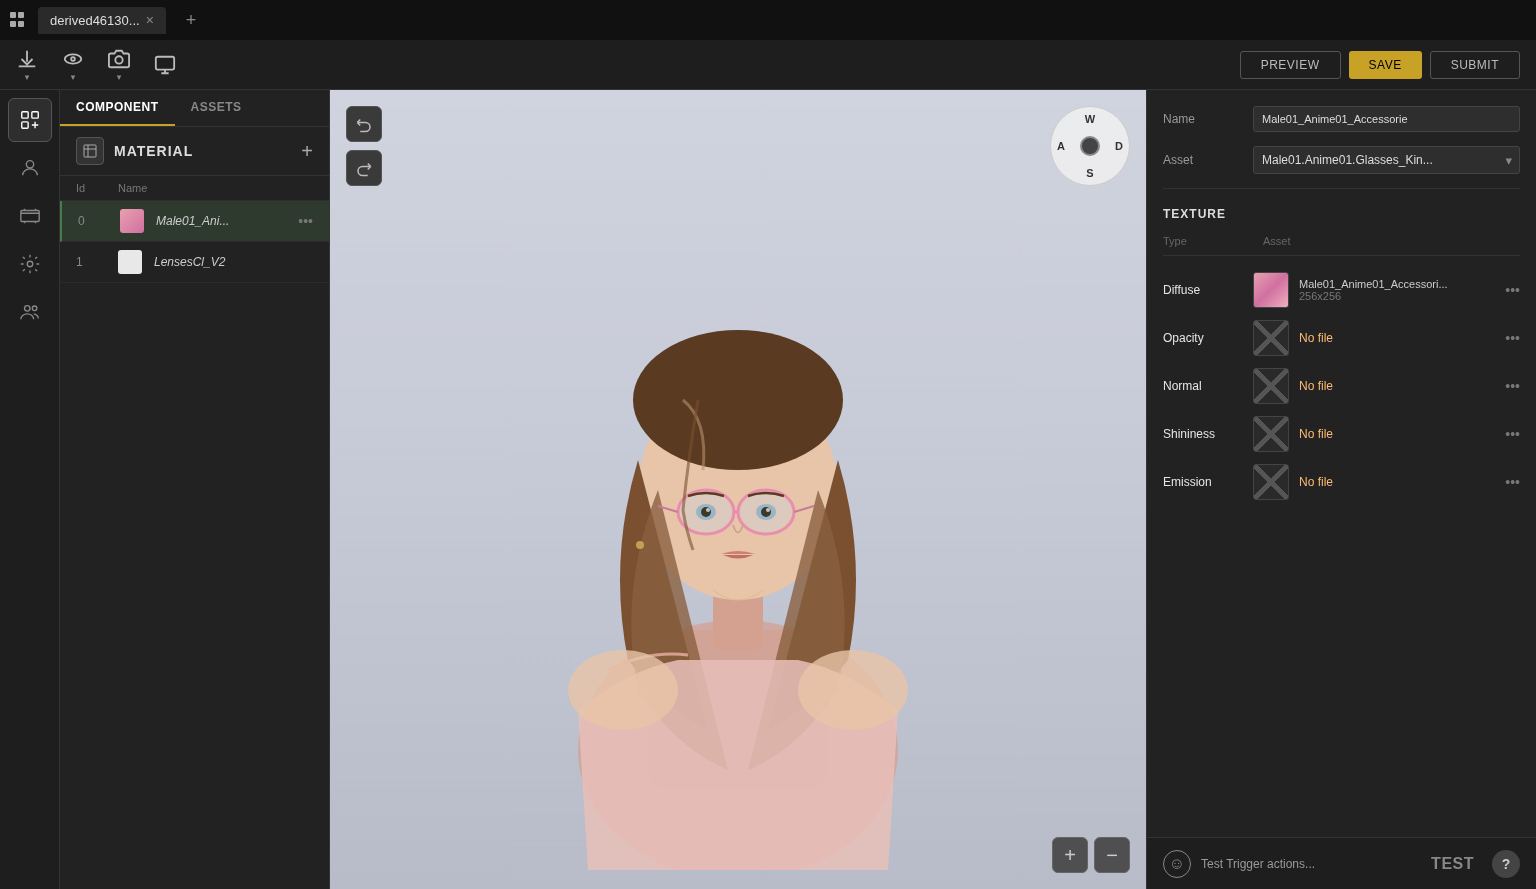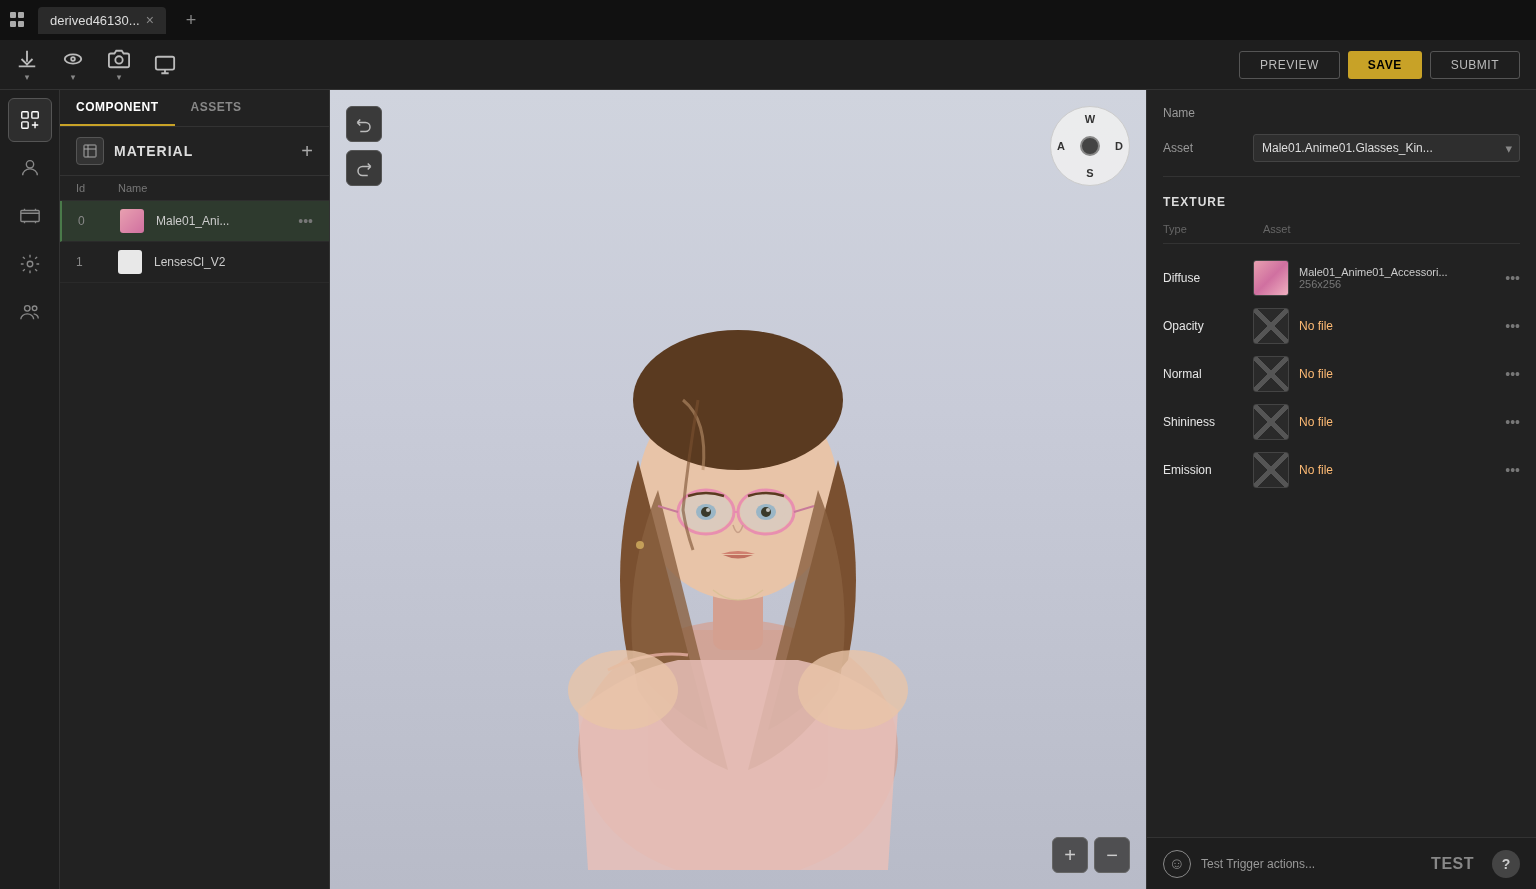"SAVE" .btn-save { font-weight: bold -> normal }
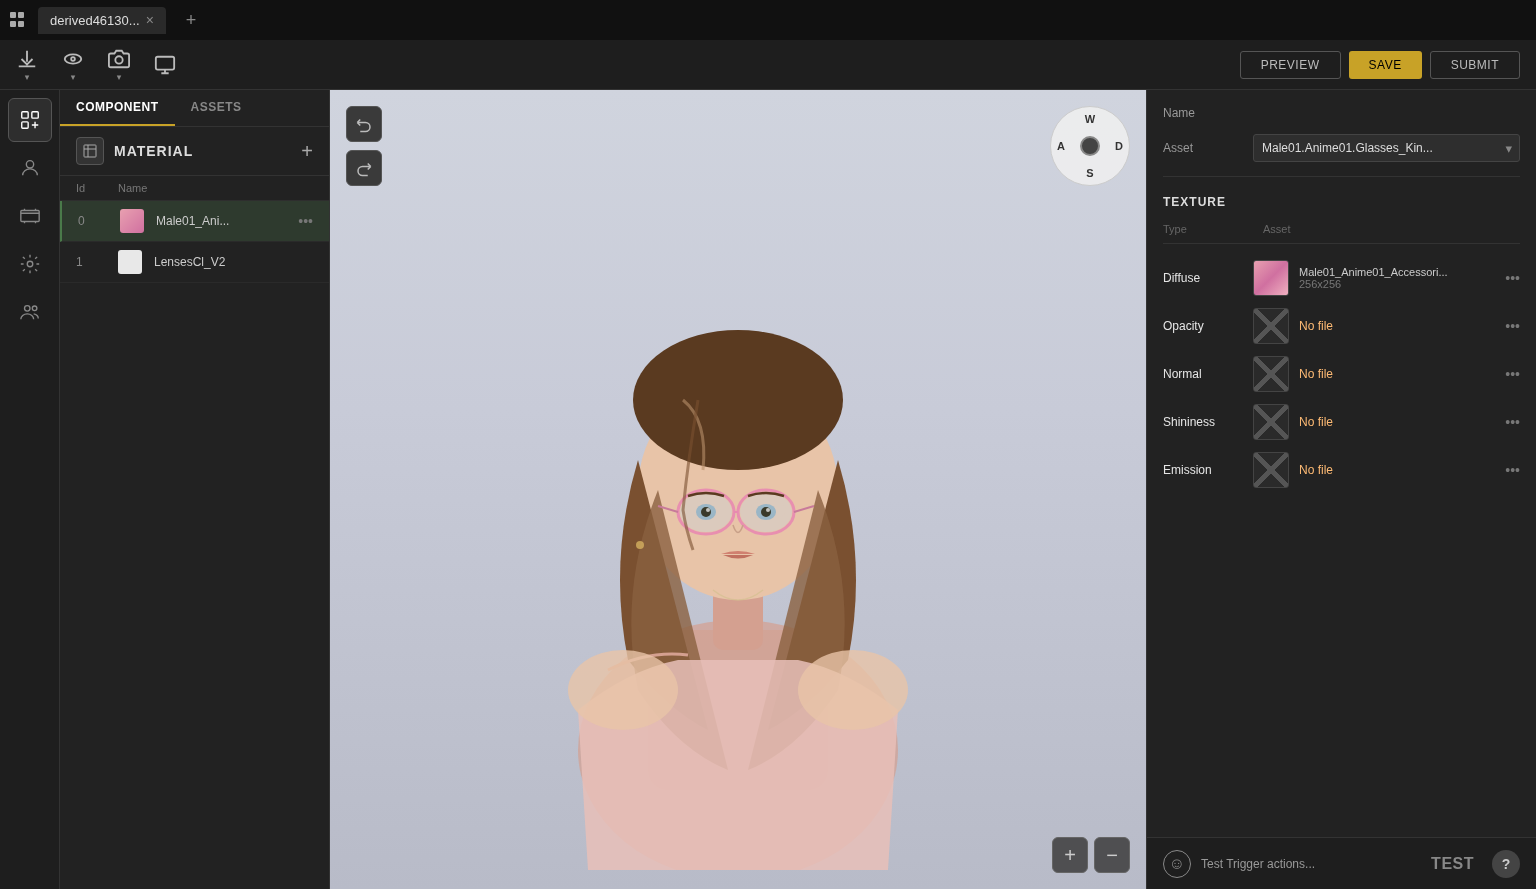"Male01_Anime01_Accessorie" input.insp-input { html: none -> <input> }
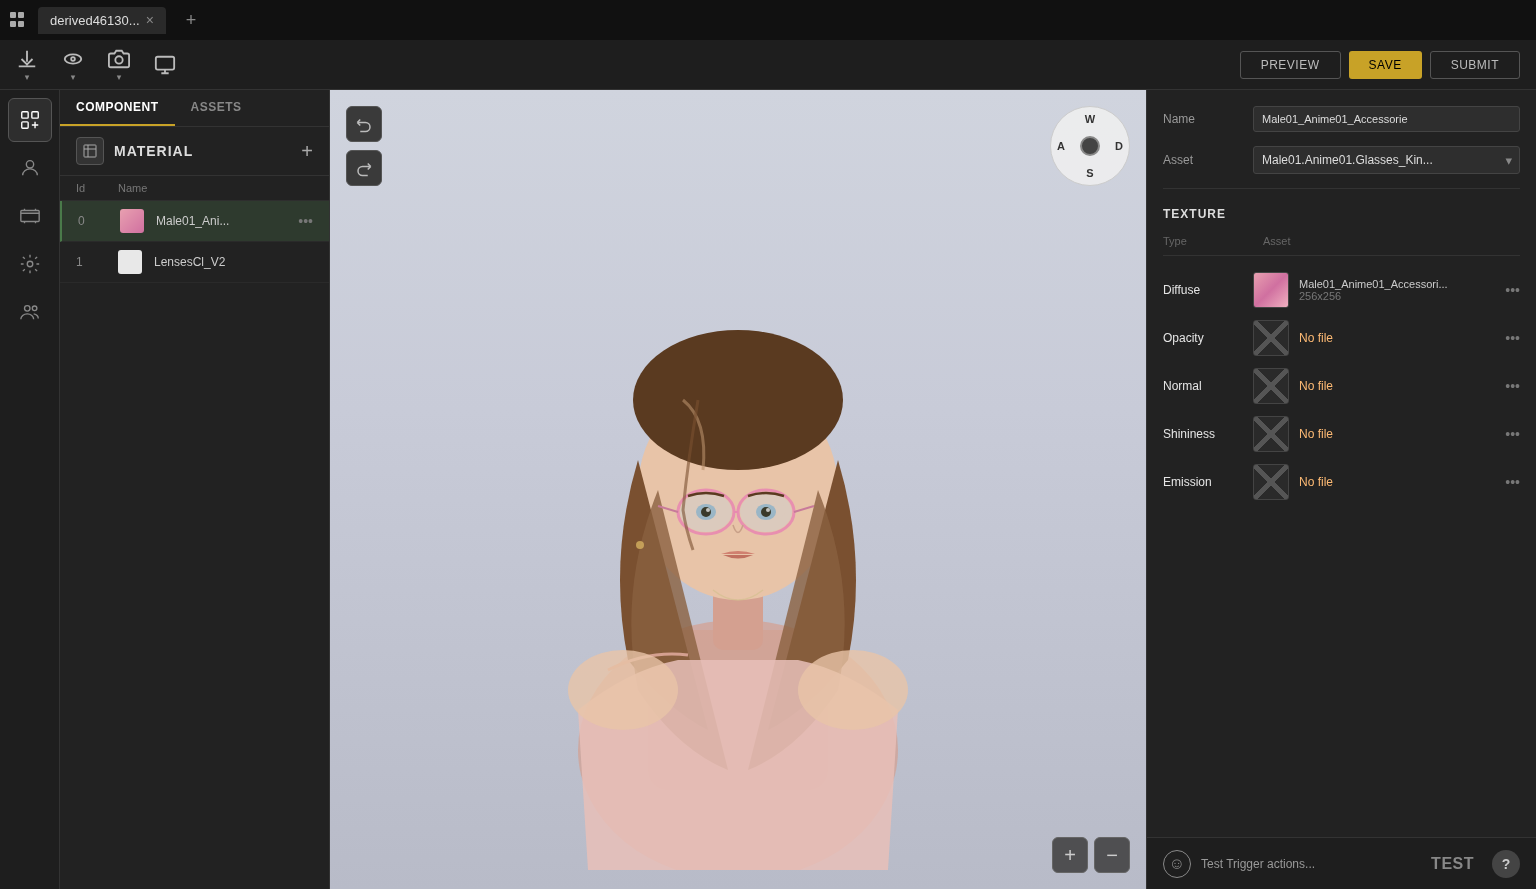"Male01_Ani..." .material-row .mat-name { font-style: none -> italic }
